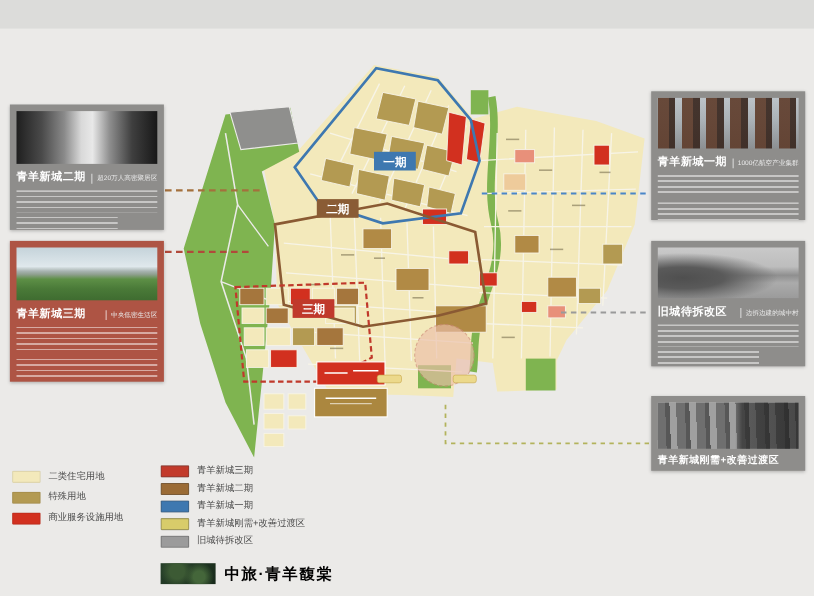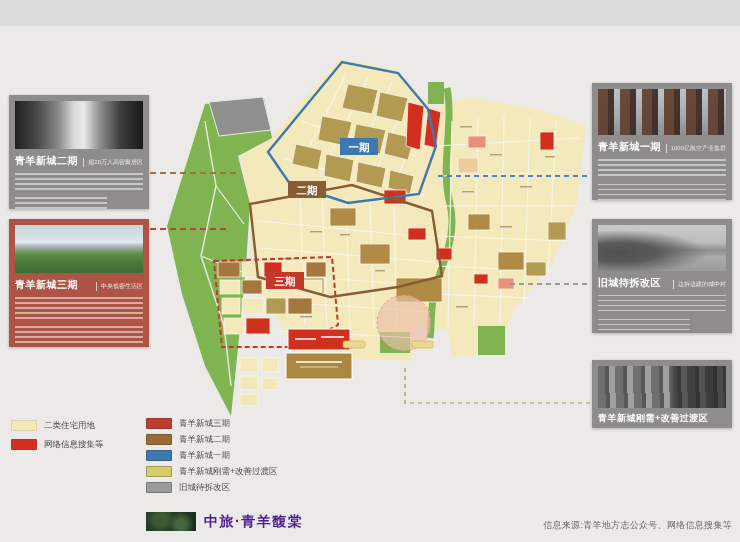"二类住宅用地" .lg-row { align-items: flex-start -> flex-end }
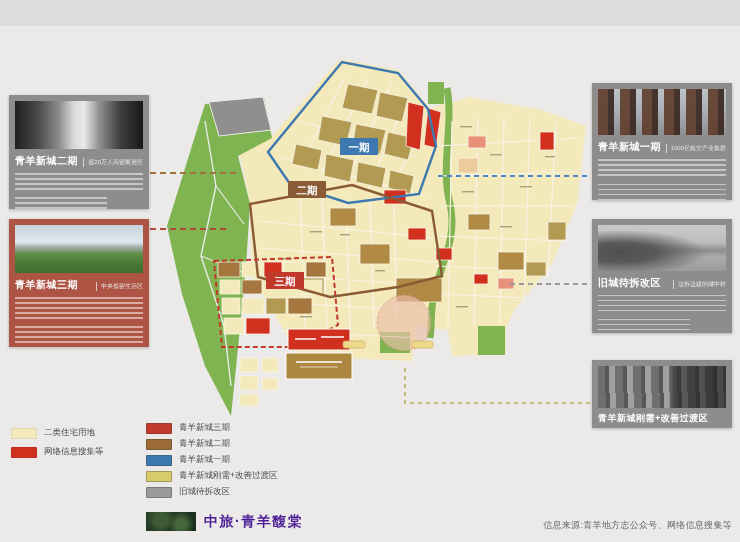"特殊用地" div.lg-row { html: none -> <div> <span></span> <span>特殊用地</span> </div> }
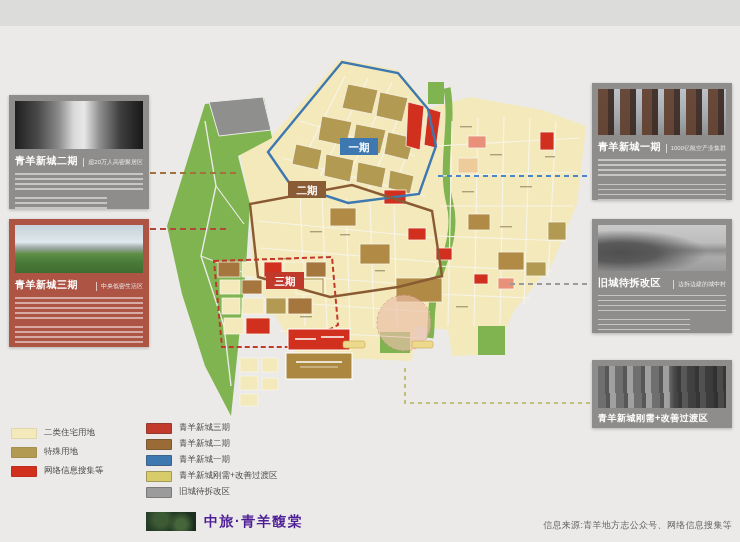"网络信息搜集等" span.lg-label { text: 网络信息搜集等 -> 商业服务设施用地 }
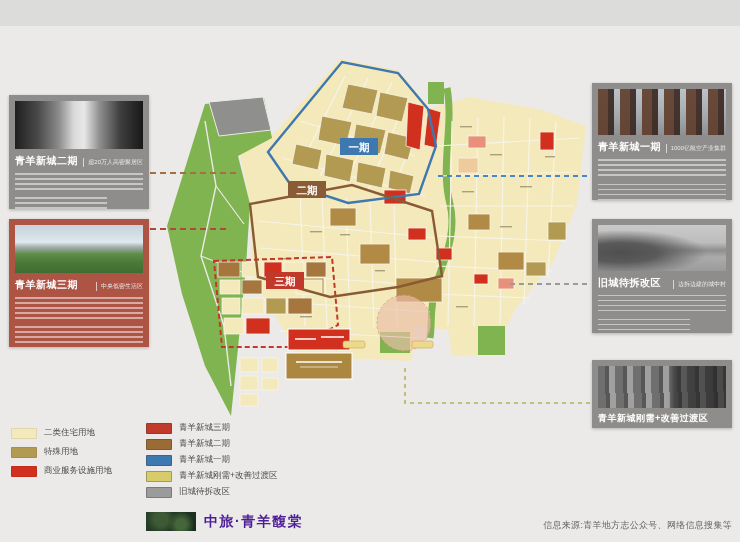"中旅·青羊馥棠" .logo-text { color: #4c1d95 -> #000000 }
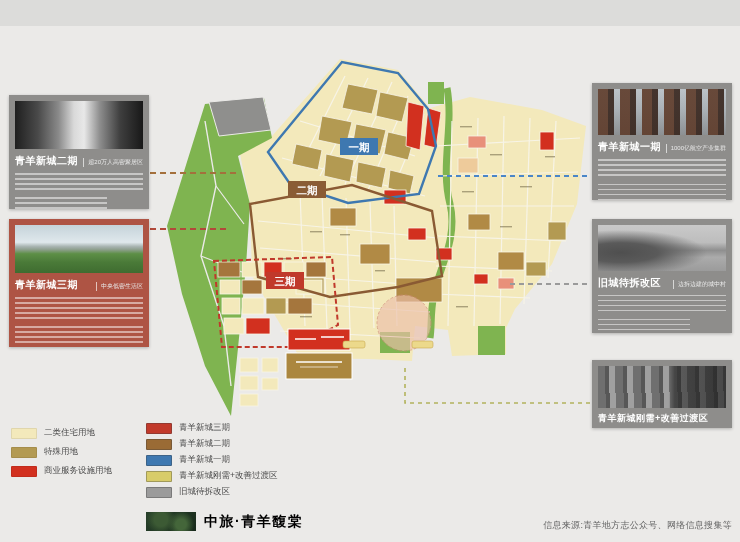"信息来源:青羊地方志公众号、网络信息搜集等" div.source { html: <div>信息来源:青羊地方志公众号、网络信息搜集等</div> -> none }
